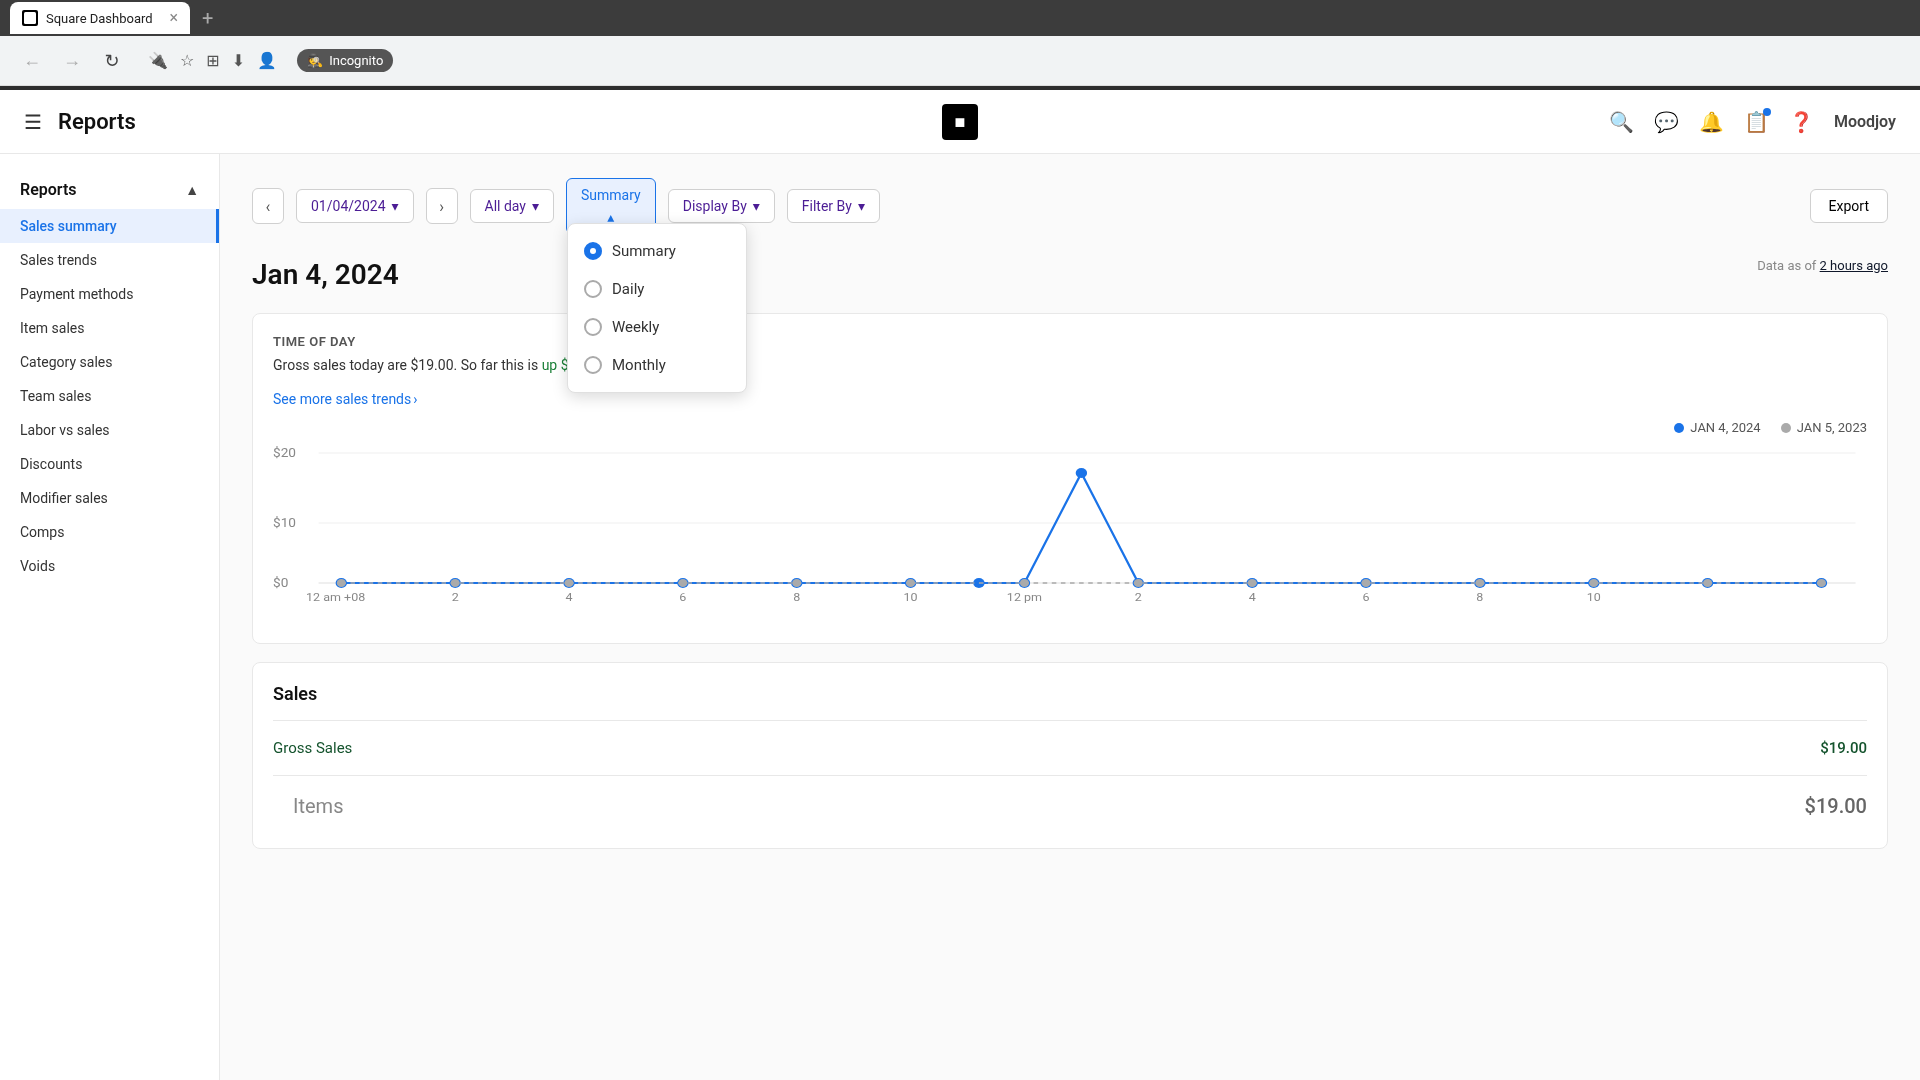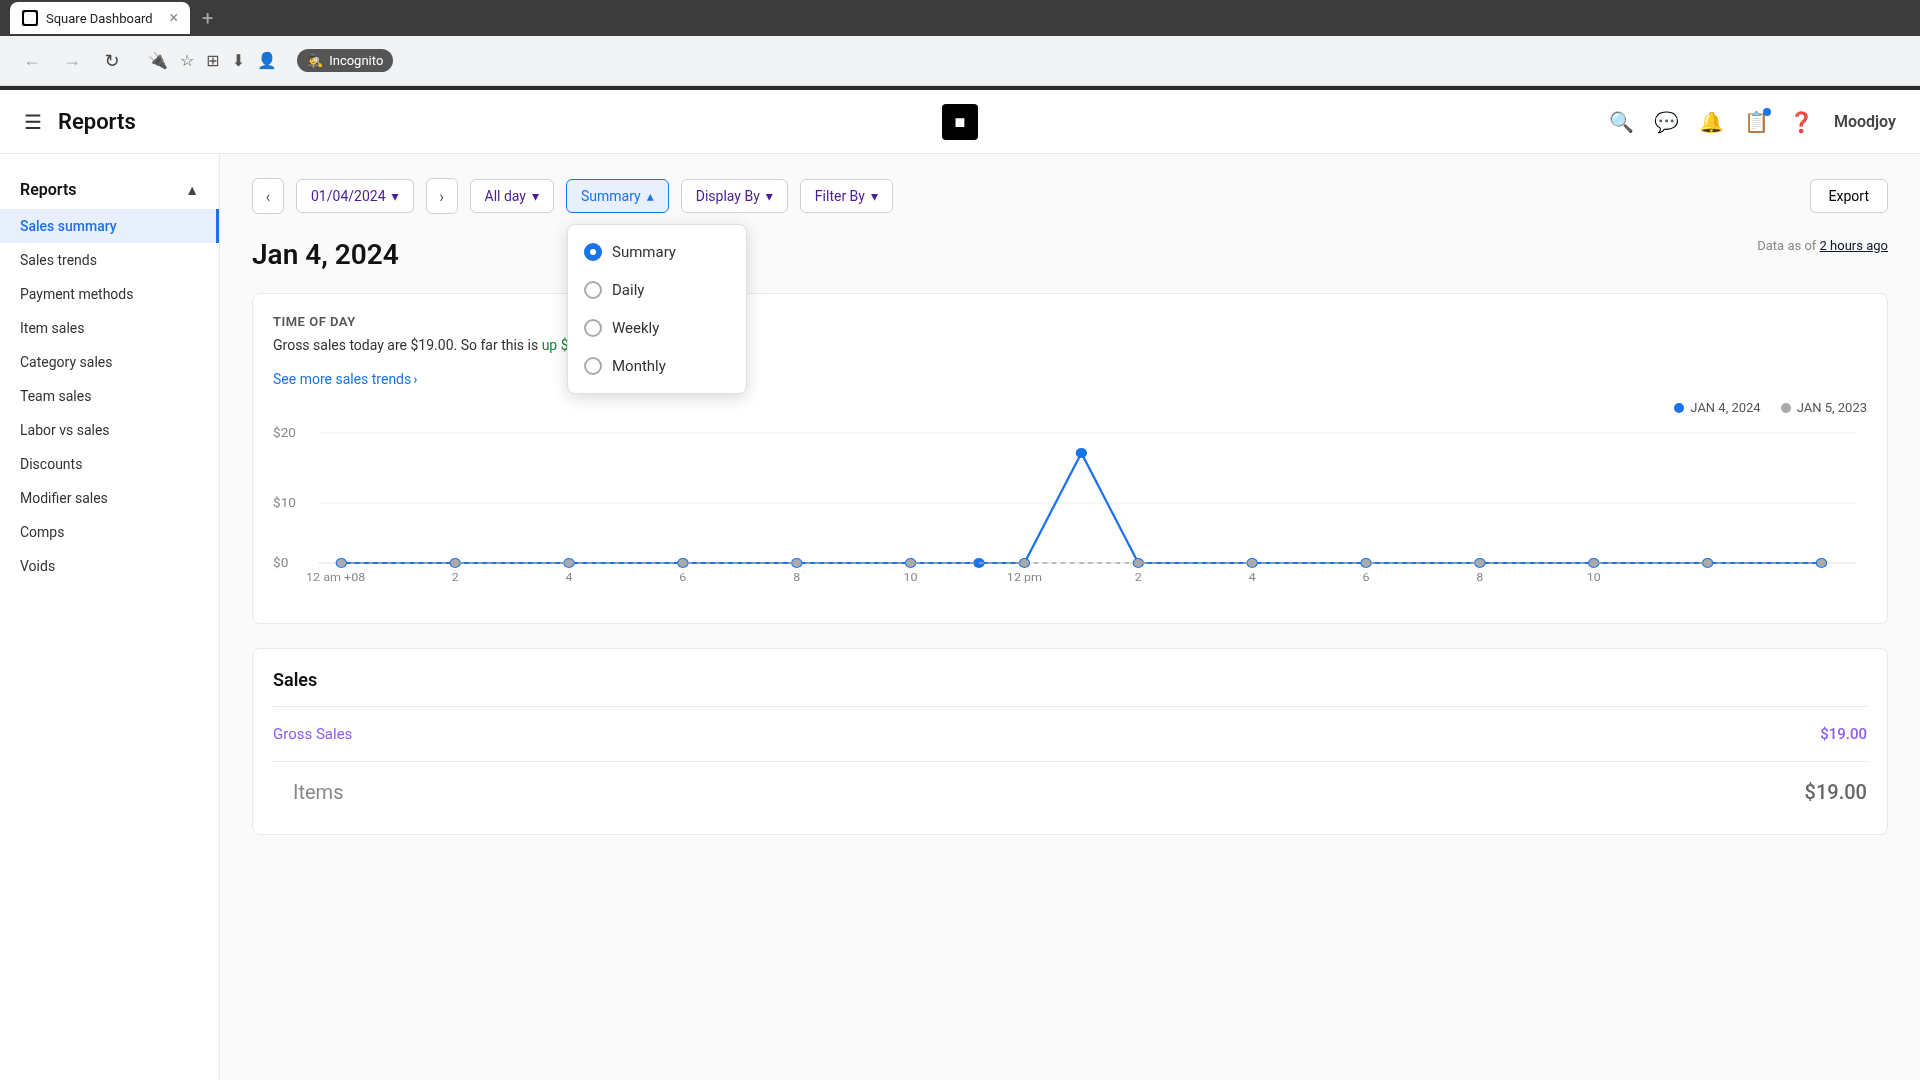"Summary" .toolbar-btn.active { flex-direction: none -> column }
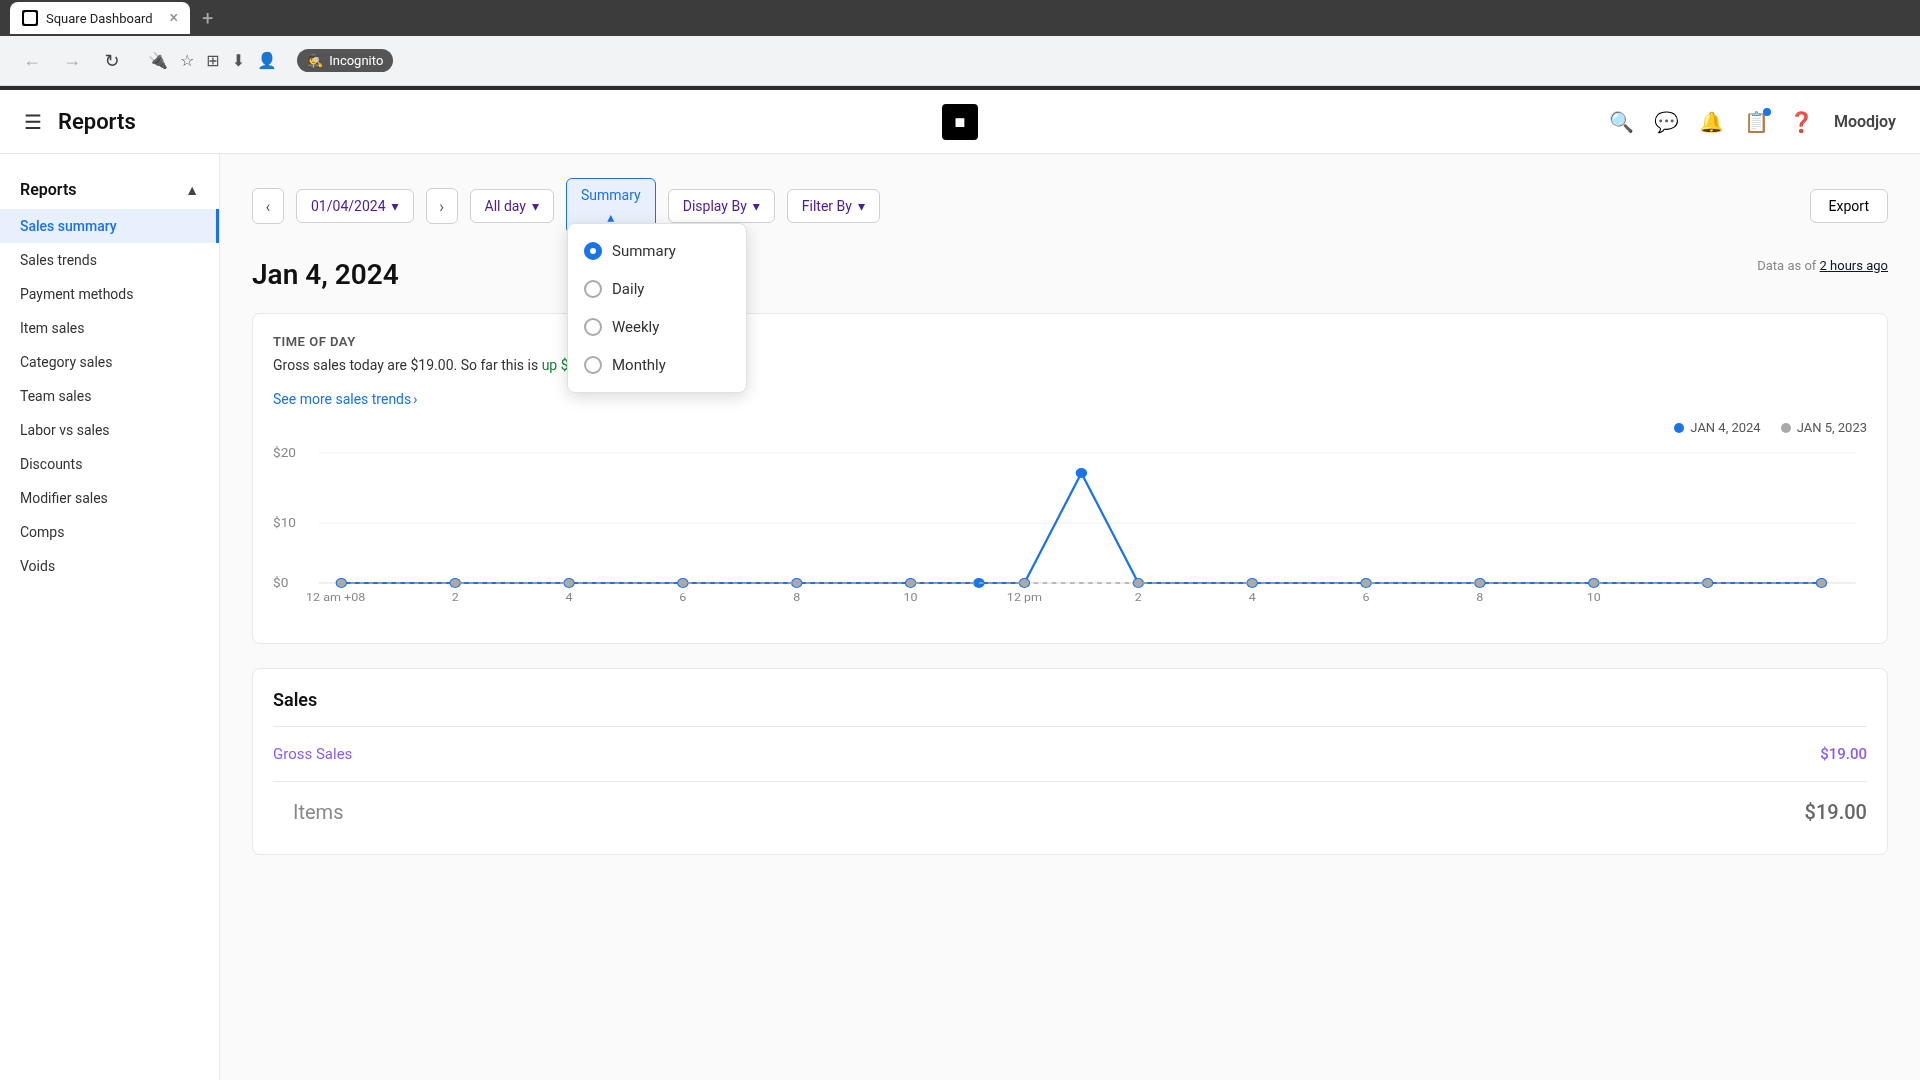"TIME OF DAY" .chart-section { margin-bottom: 24px -> 18px }
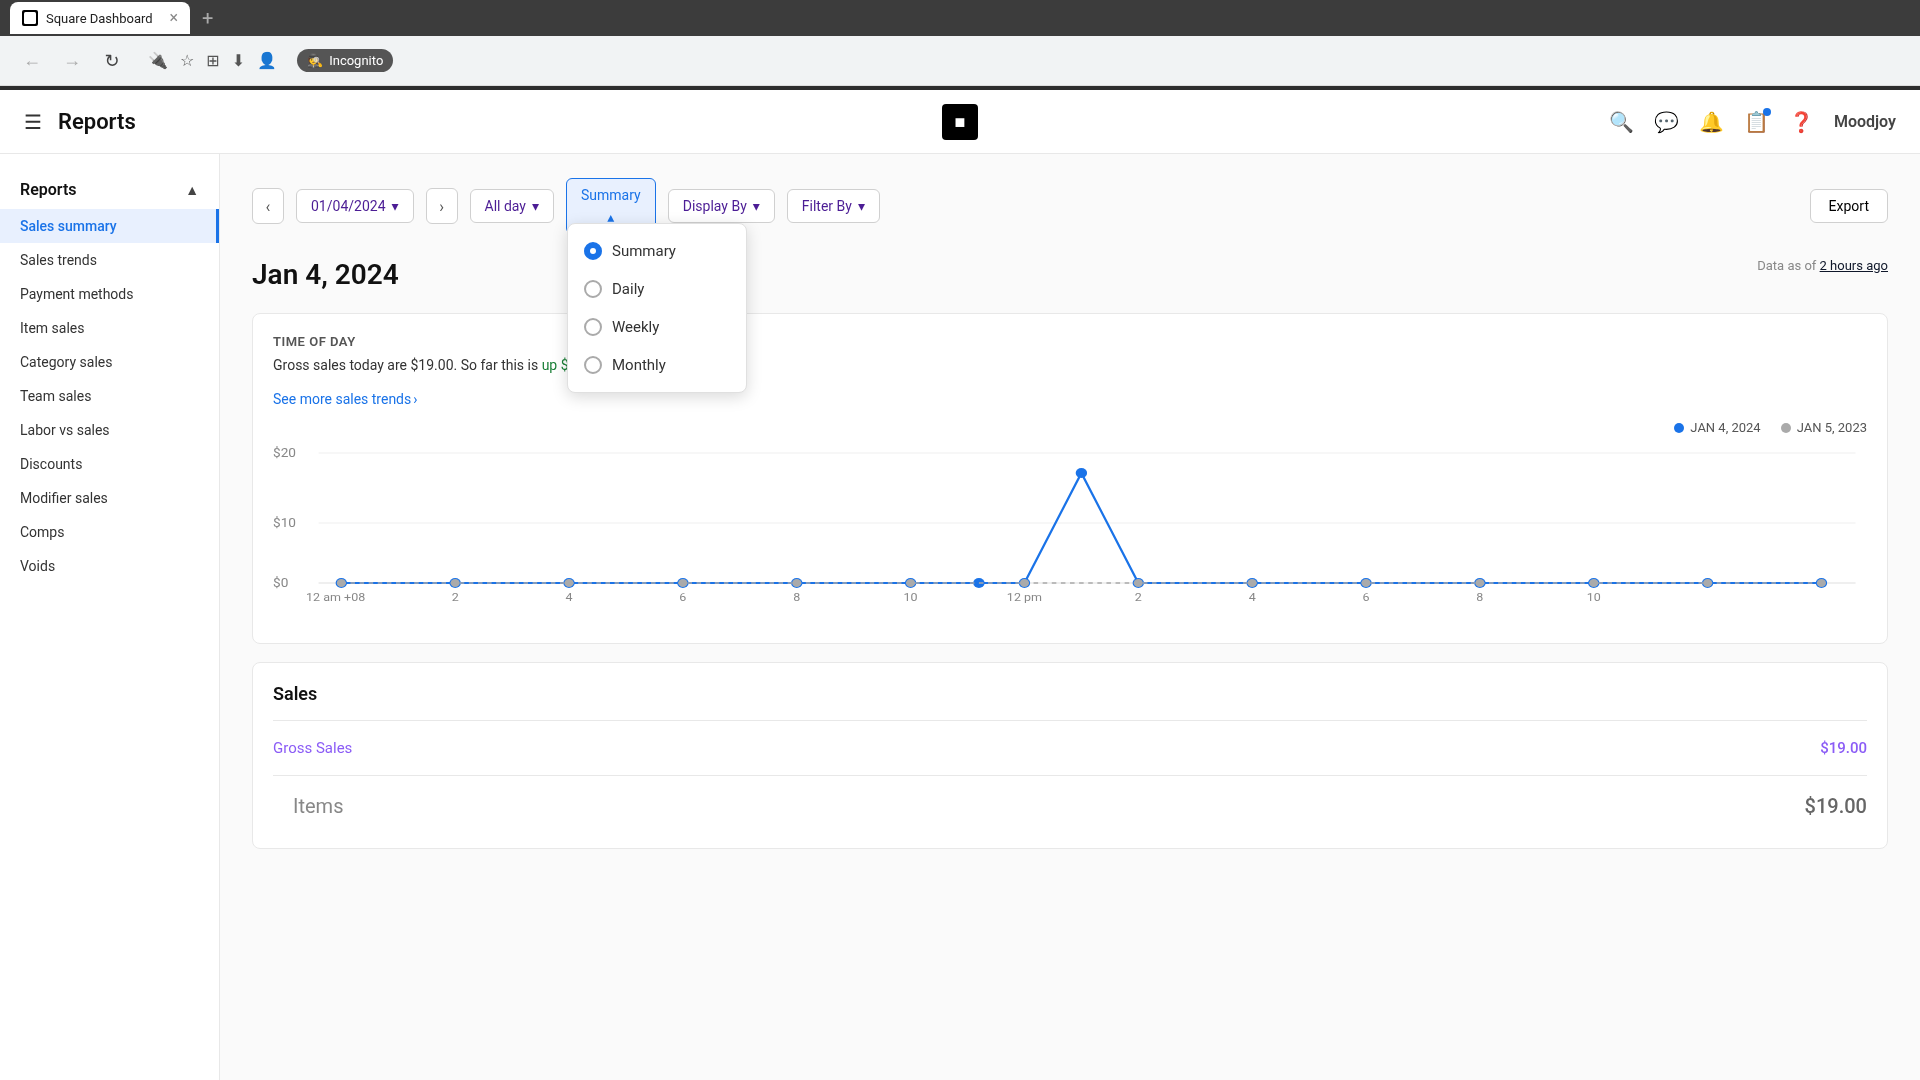"Gross Sales" .row { color: #8b5cf6 -> #14532d }
